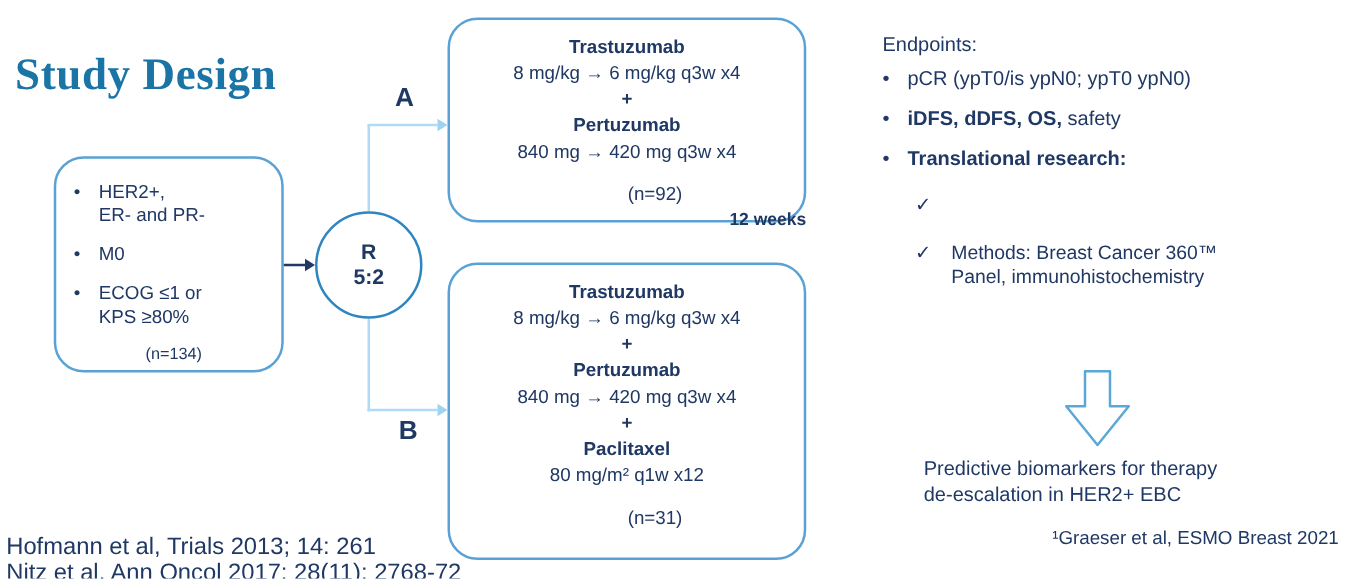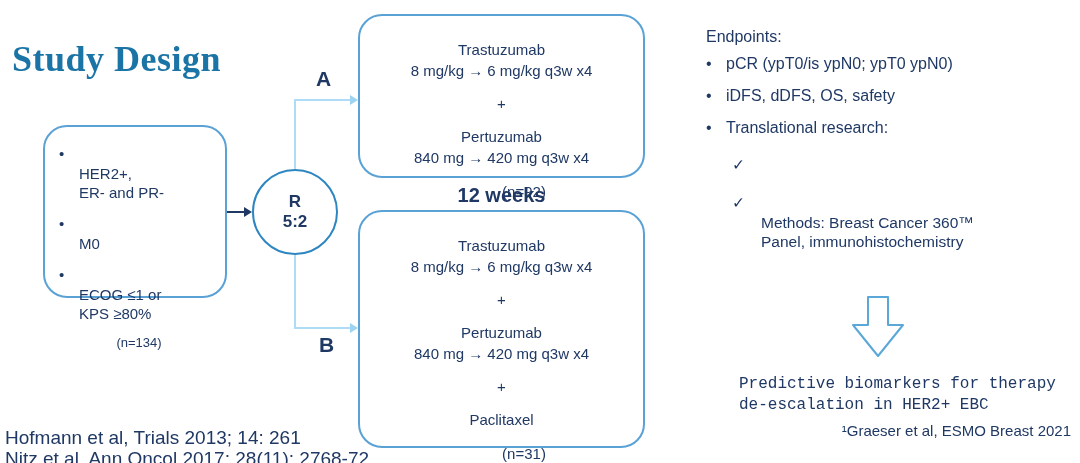"Trastuzumab" .b { font-weight: normal -> bold; margin-top: 12px -> none }
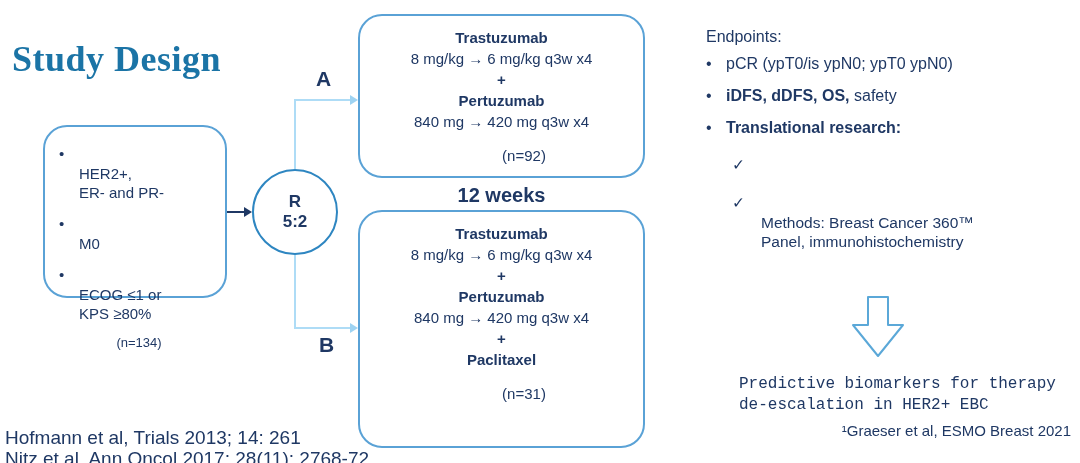"HER2+," .pre { margin-top: 20px -> none }
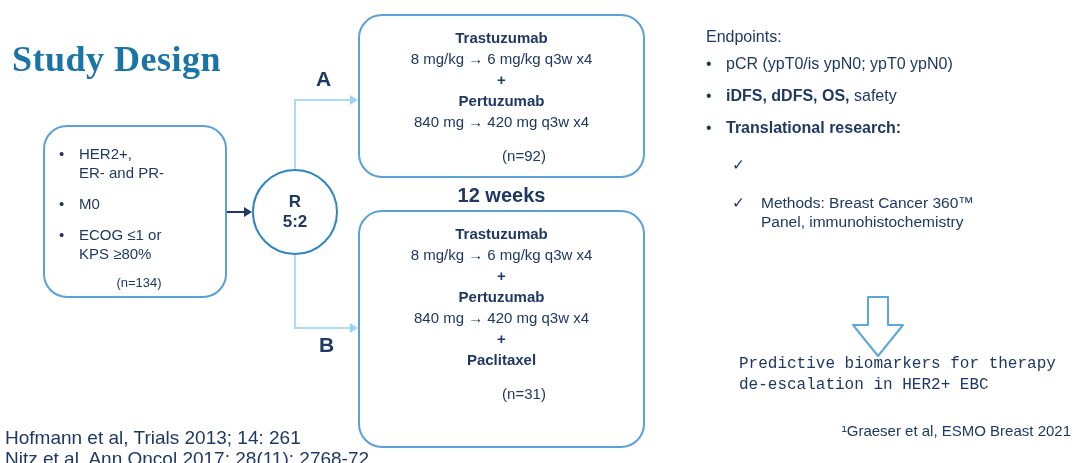"12 weeks" .duration { font-size: 20px -> 14px; text-align: center -> right; top: 184px -> 167px }
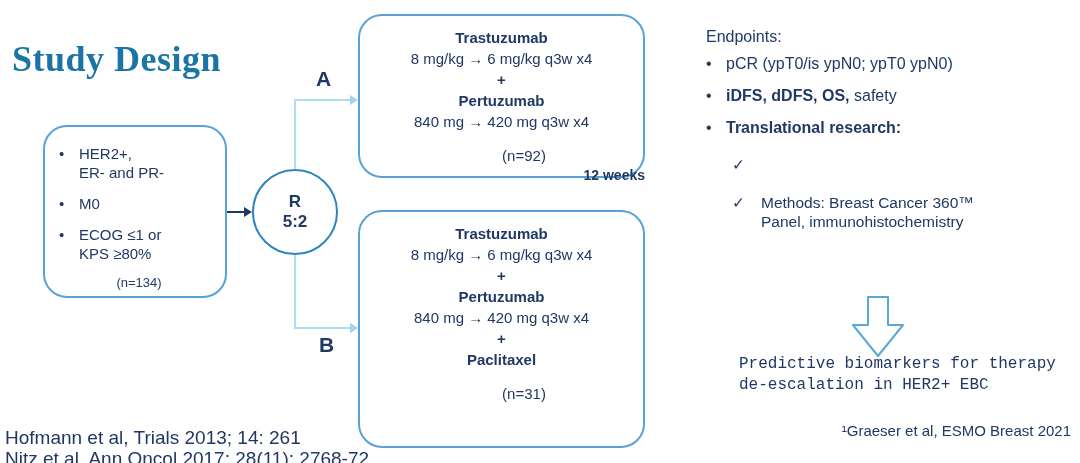"80 mg/m² q1w x12" div { html: none -> <div>80 mg/m² q1w x12</div> }
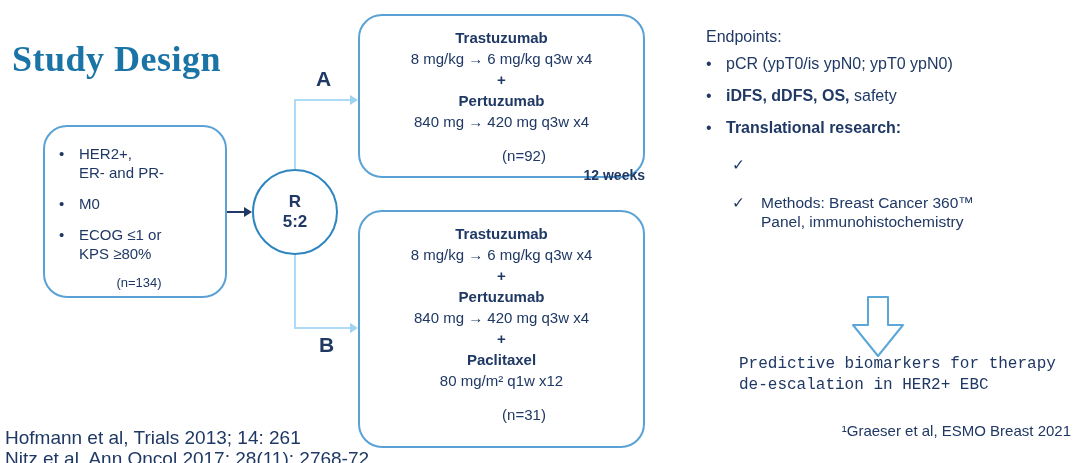"Predictive biomarkers for therapy" .conclusion { font-family: Liberation Mono, monospace -> none; top: 354px -> 365px }
